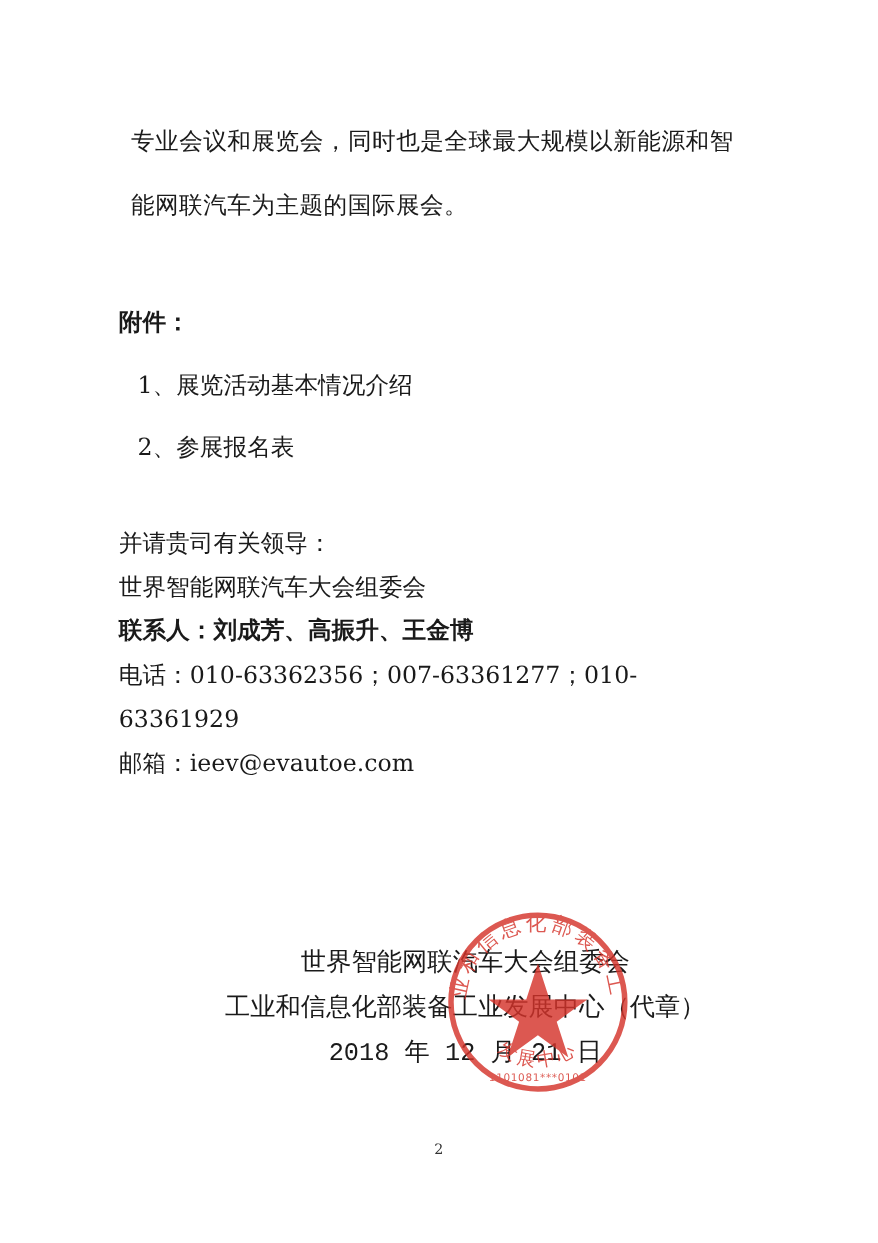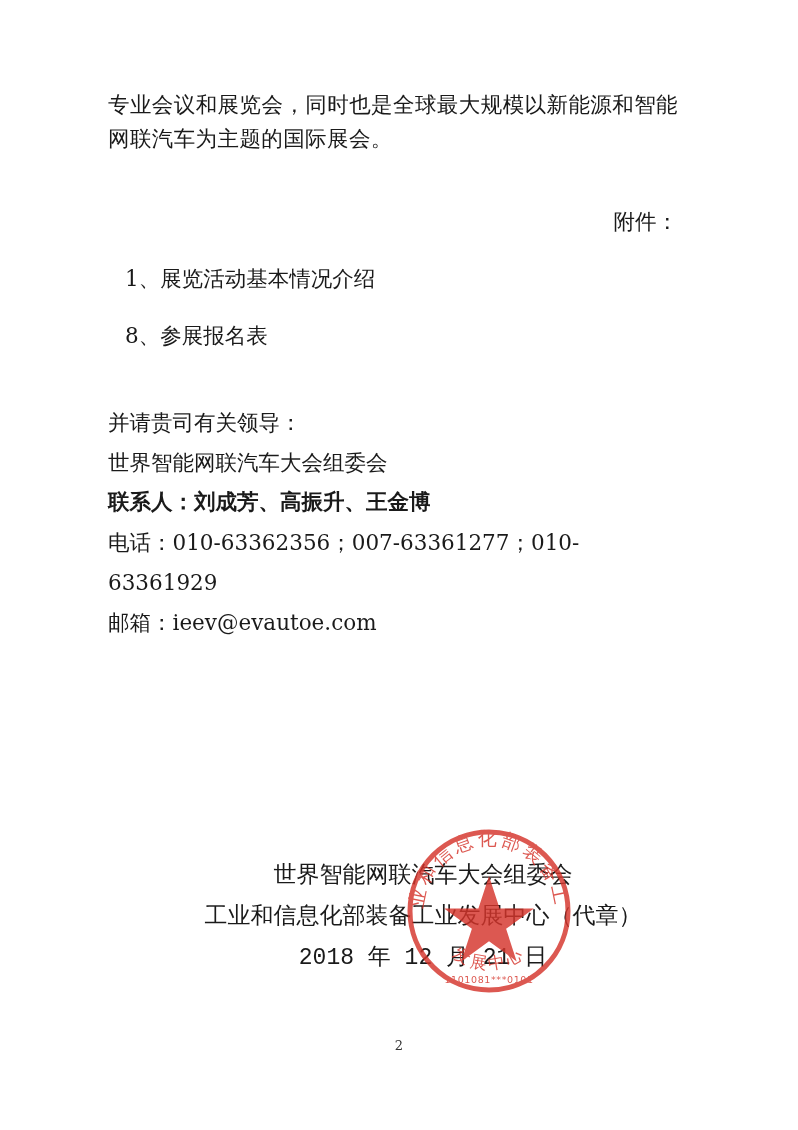"专业会议和展览会，同时也是全球最大规模以新能源和智能网联汽车为主题的国际展会。" .para { line-height: 34px -> 59px; margin: 0 -> 11px }
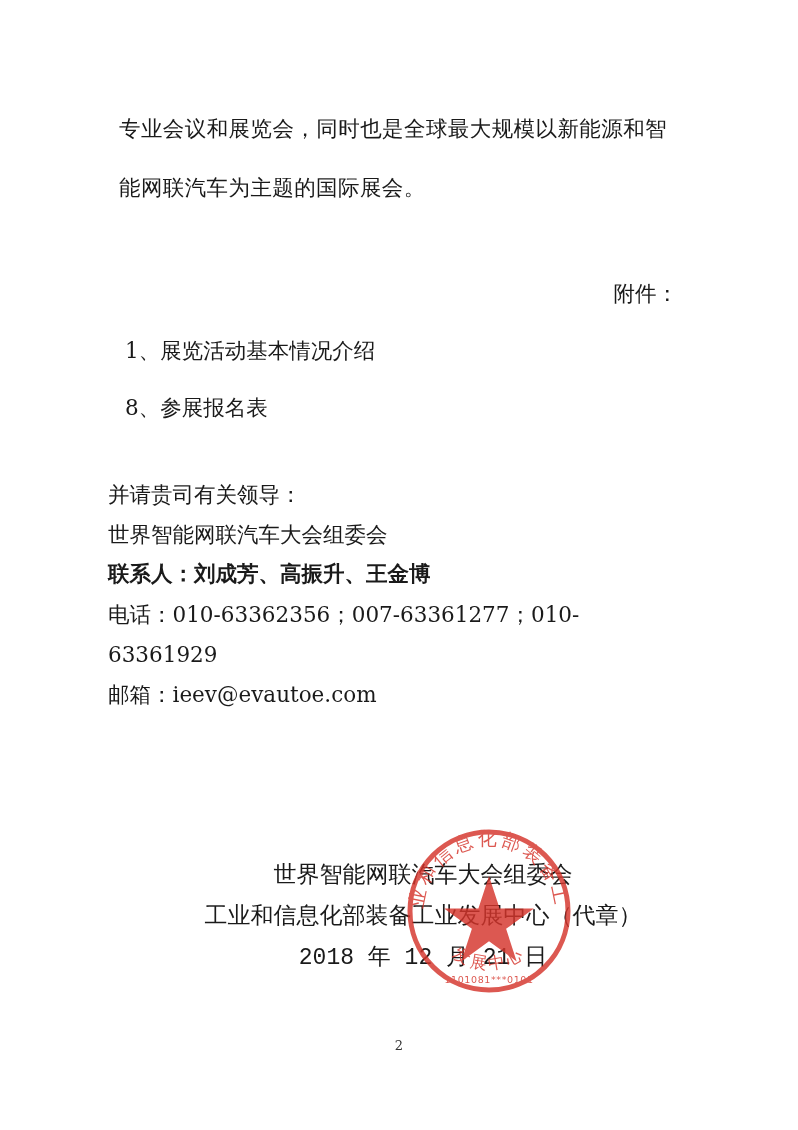"附件：" .heading { font-weight: normal -> bold; text-align: right -> none }
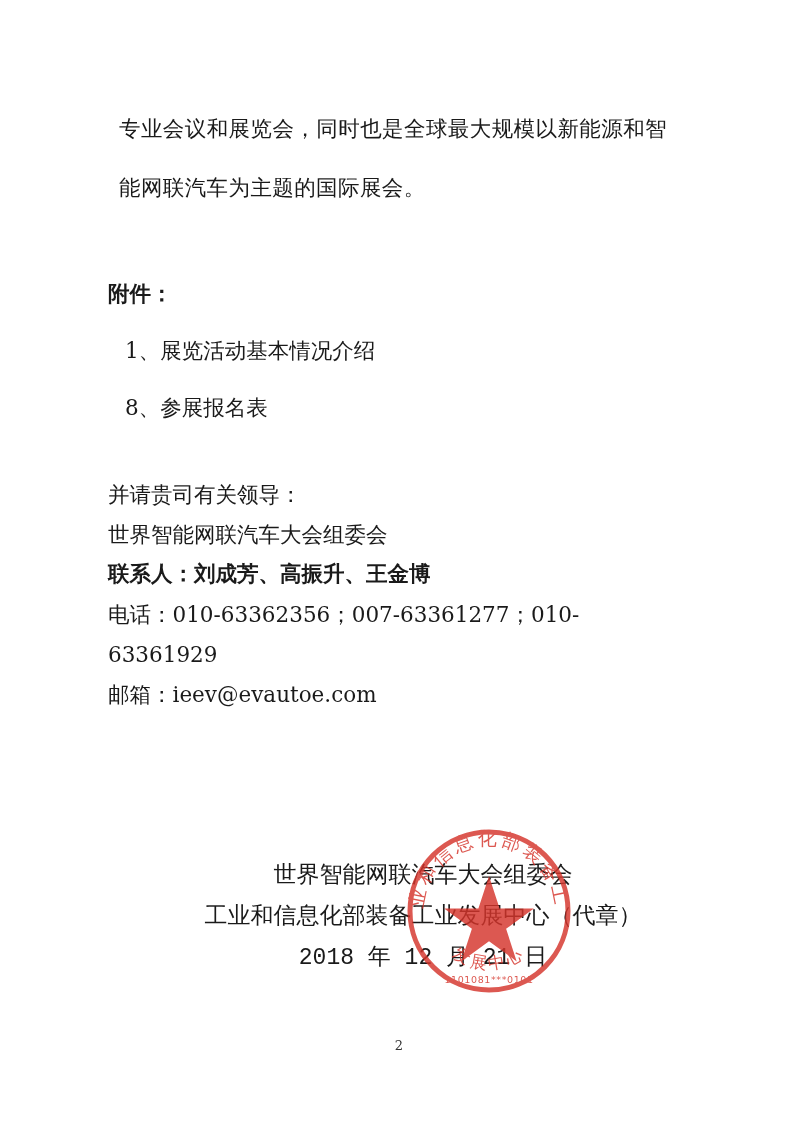"8、参展报名表" p.list-line { text: 8 -> 2 }
